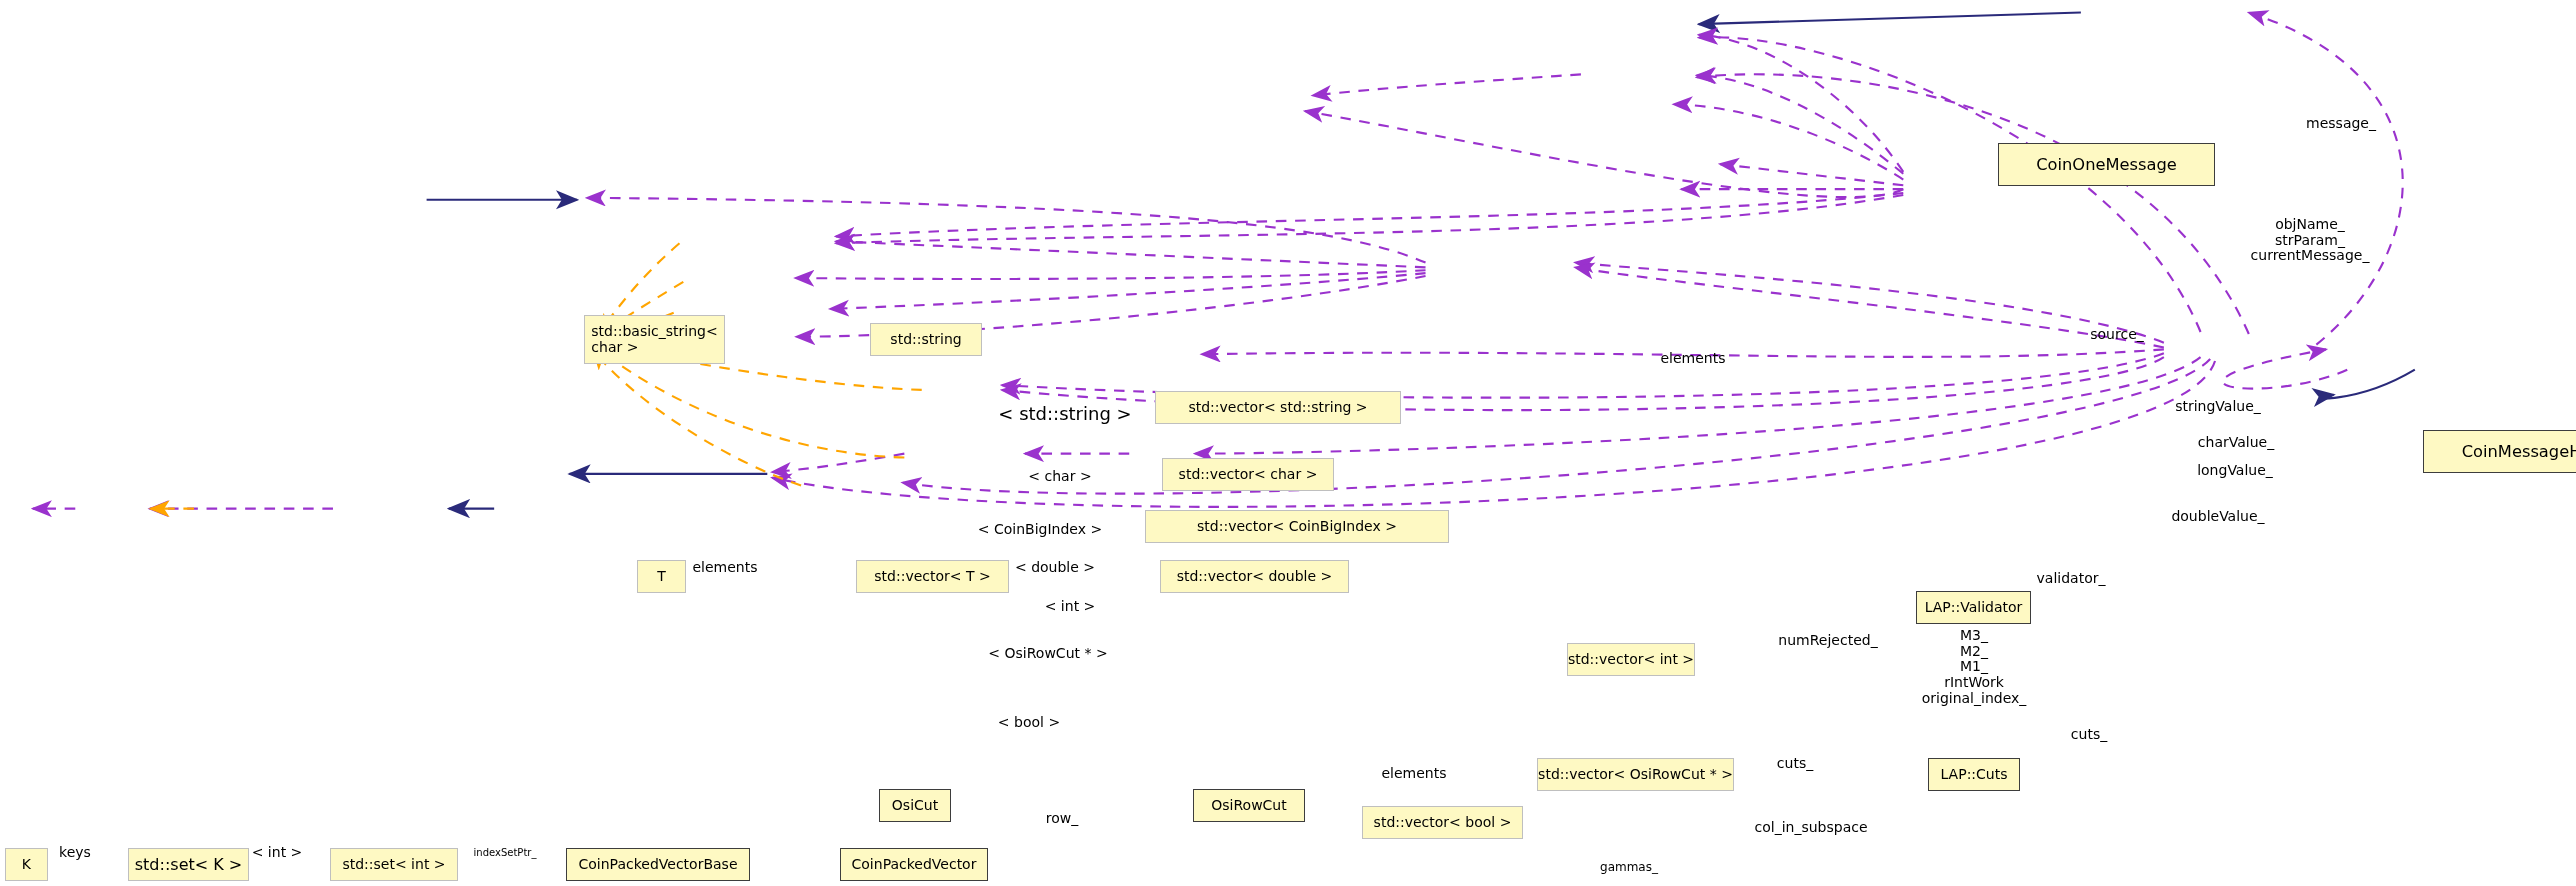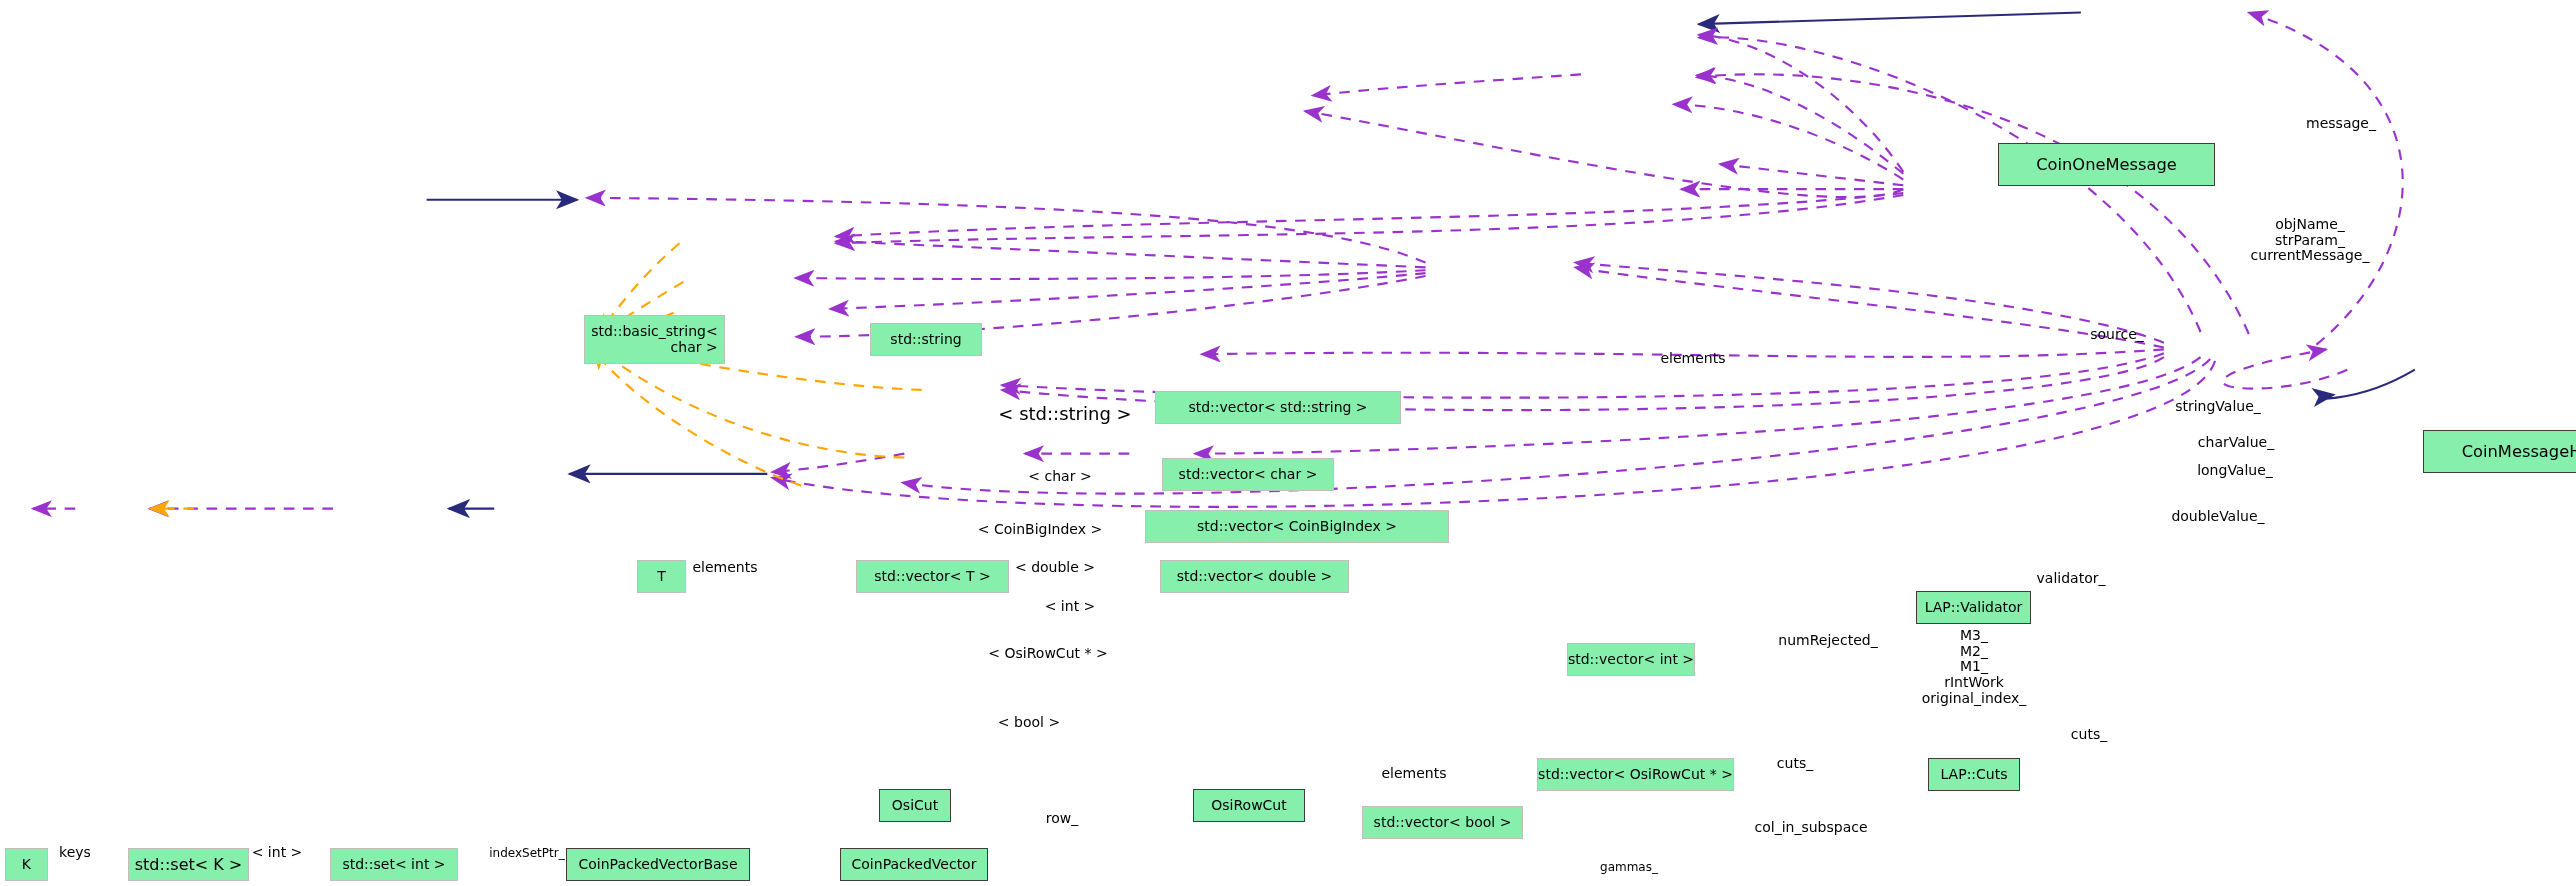"CoinOneMessage" .node { background: #86efac -> #fef9c3; text-align: right -> left }
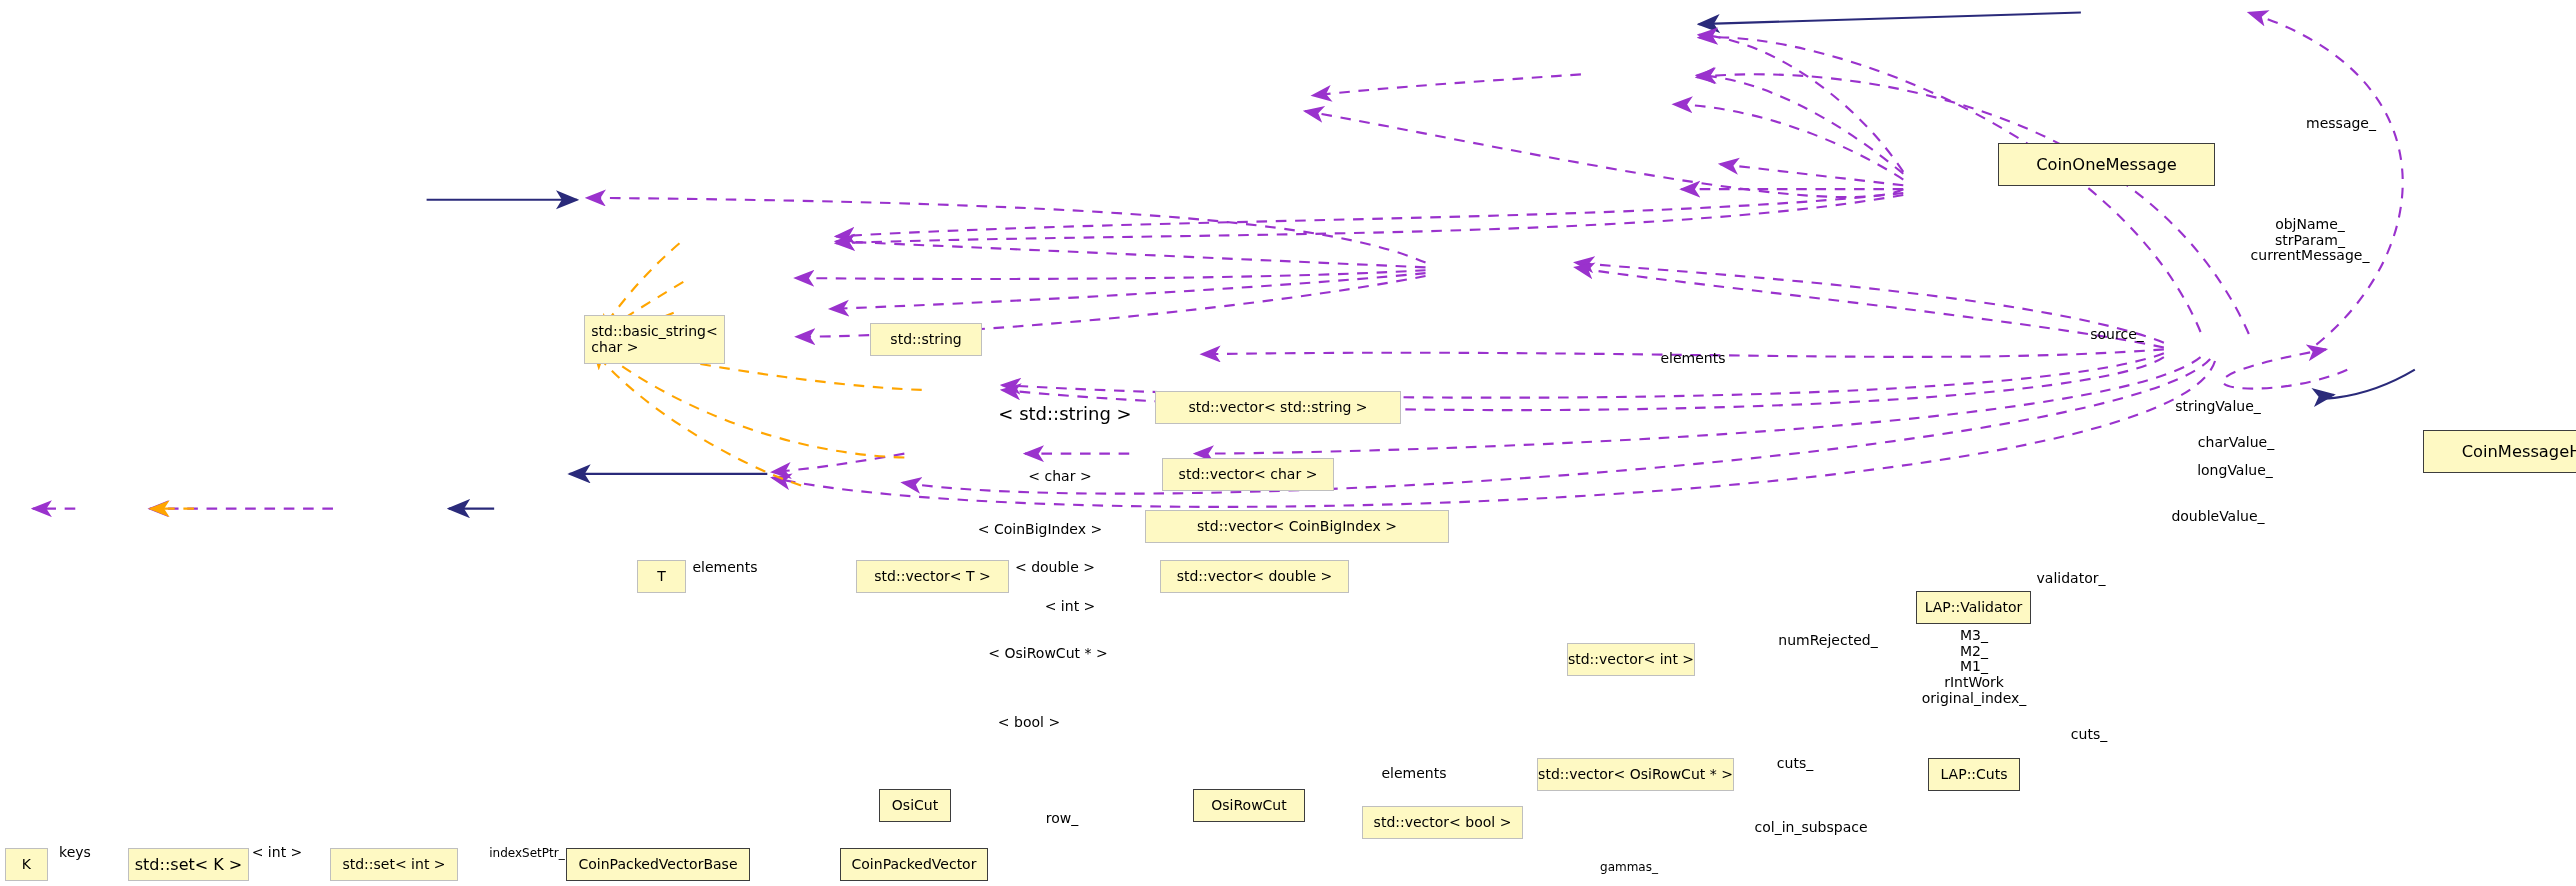"indexSetPtr_" div.elabel { font-size: 12px -> 10px; left: 527px -> 505px }
